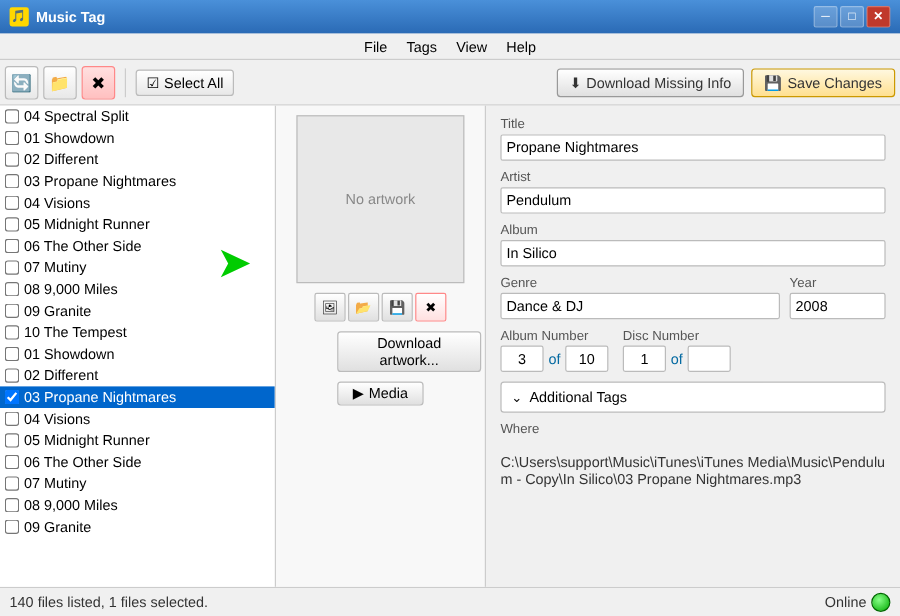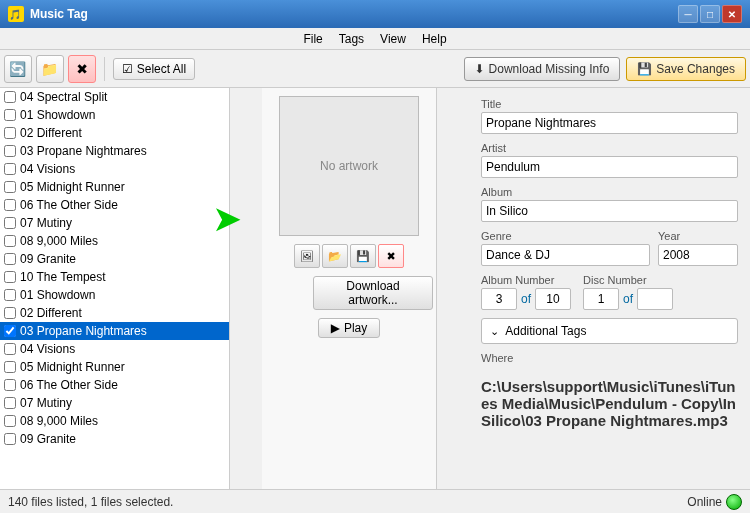"04 Spectral Split" .main-content { gap: 32px -> none }
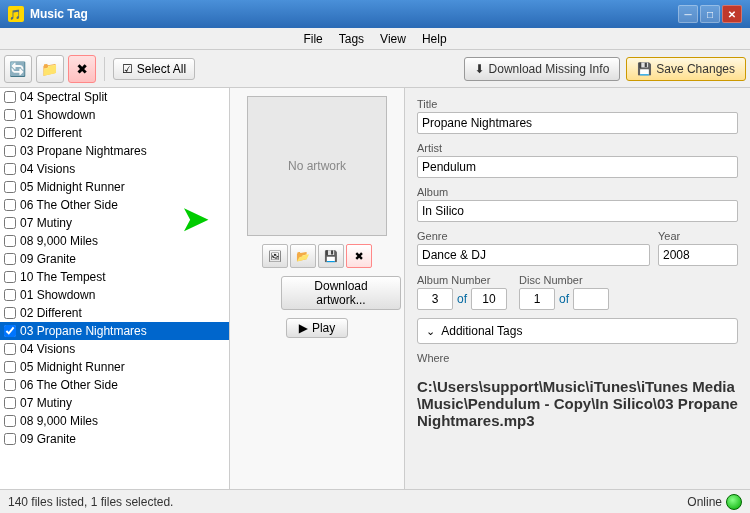"Play" span { text: Play -> Media }
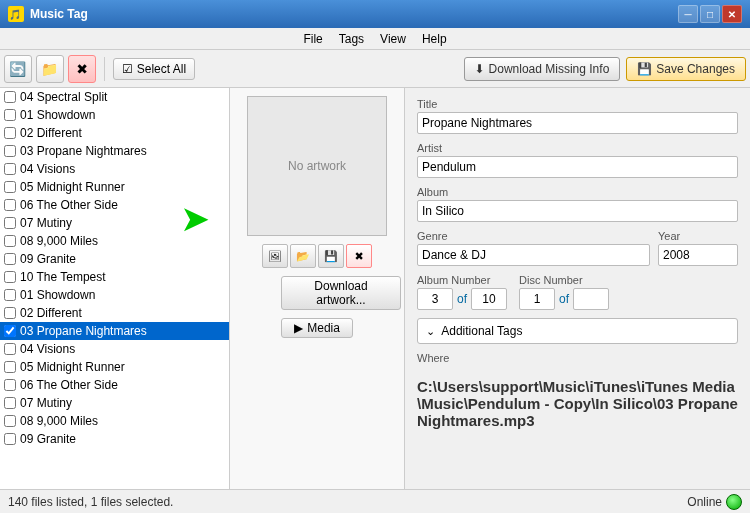"C:\Users\support\Music\iTunes\iTunes" .where-path { font-size: 15px -> 12px; font-weight: bold -> none }
